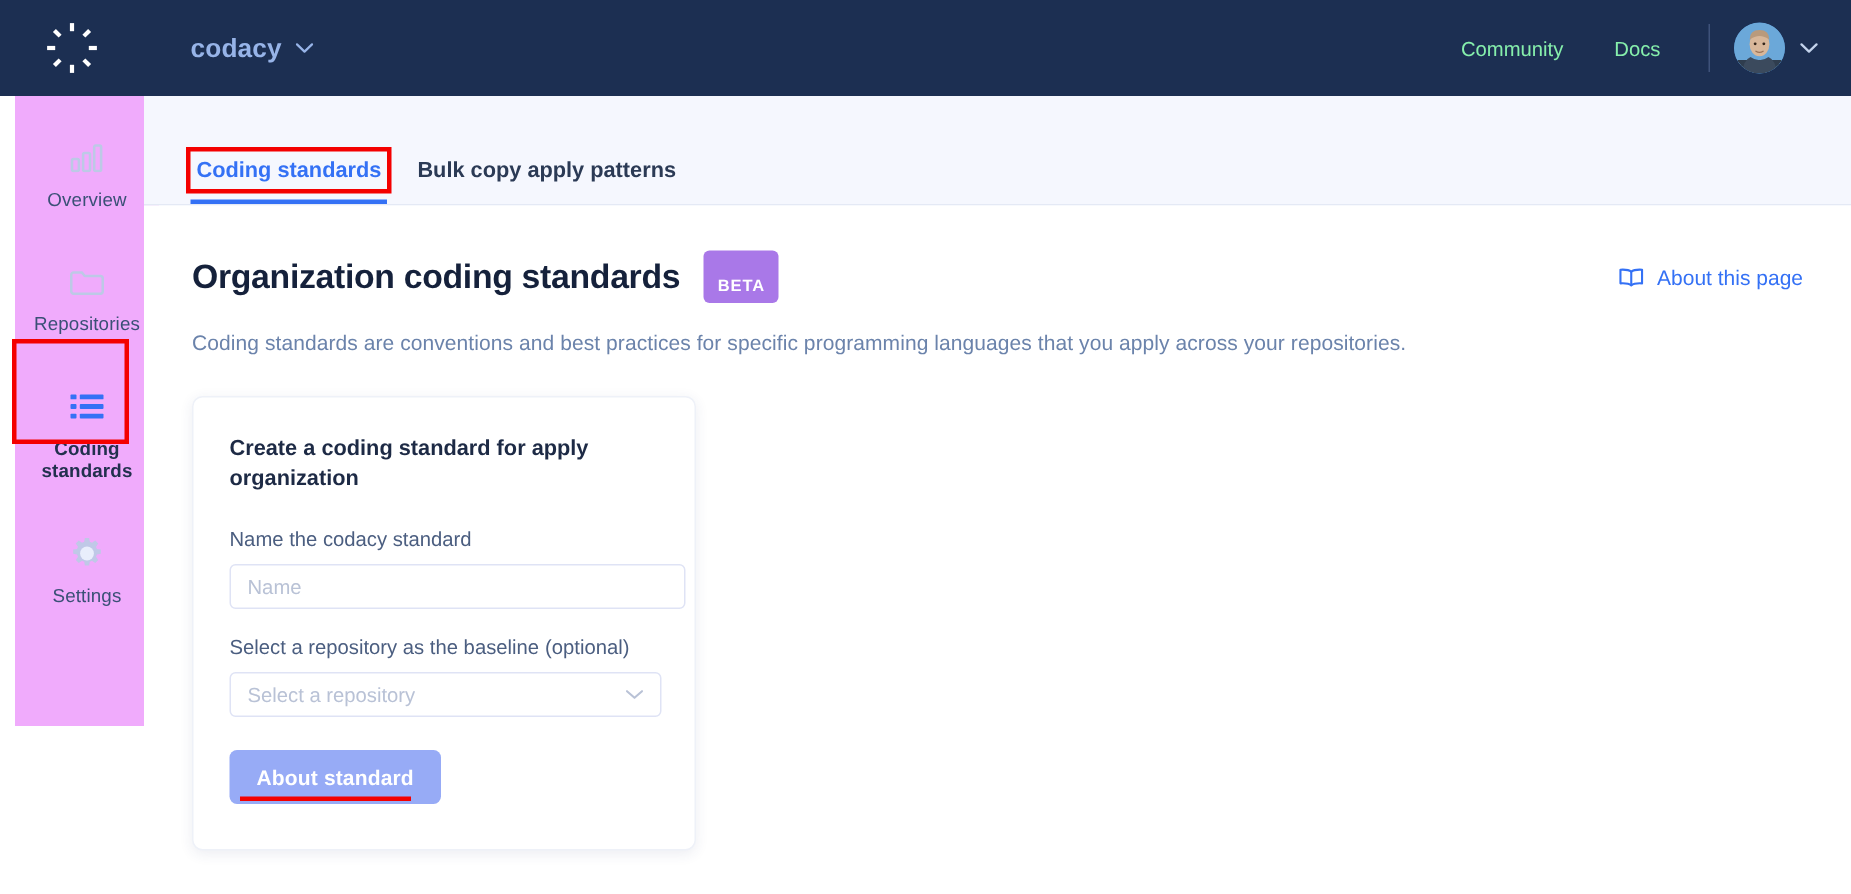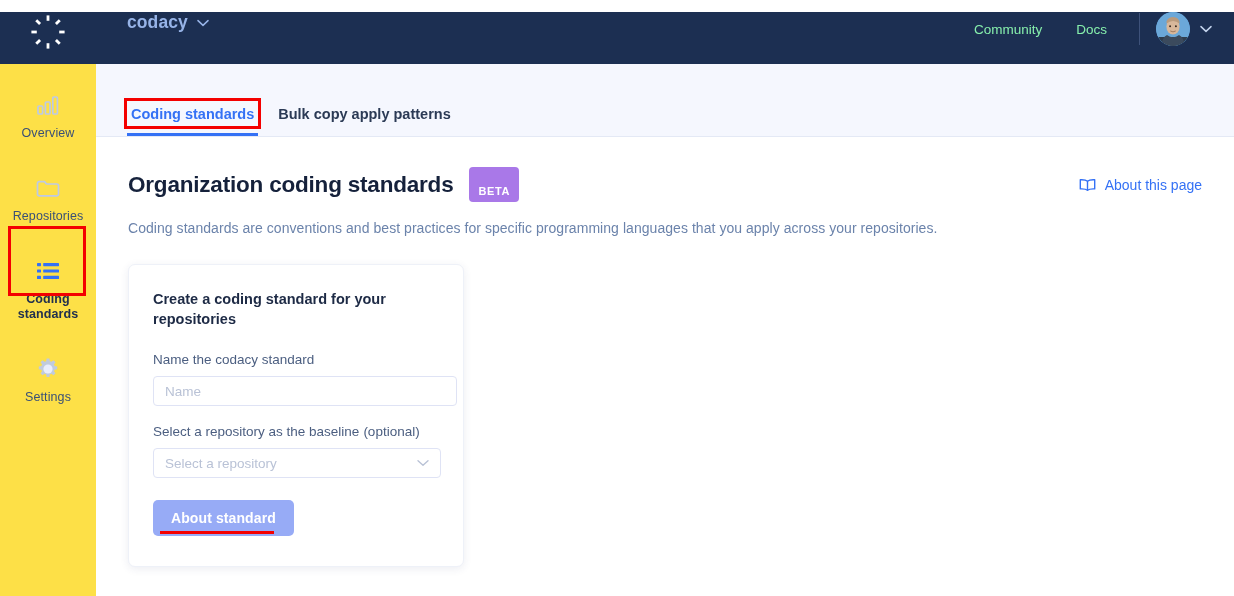"codacy" .topbar { align-items: flex-start -> center; top: 12px -> 0 }
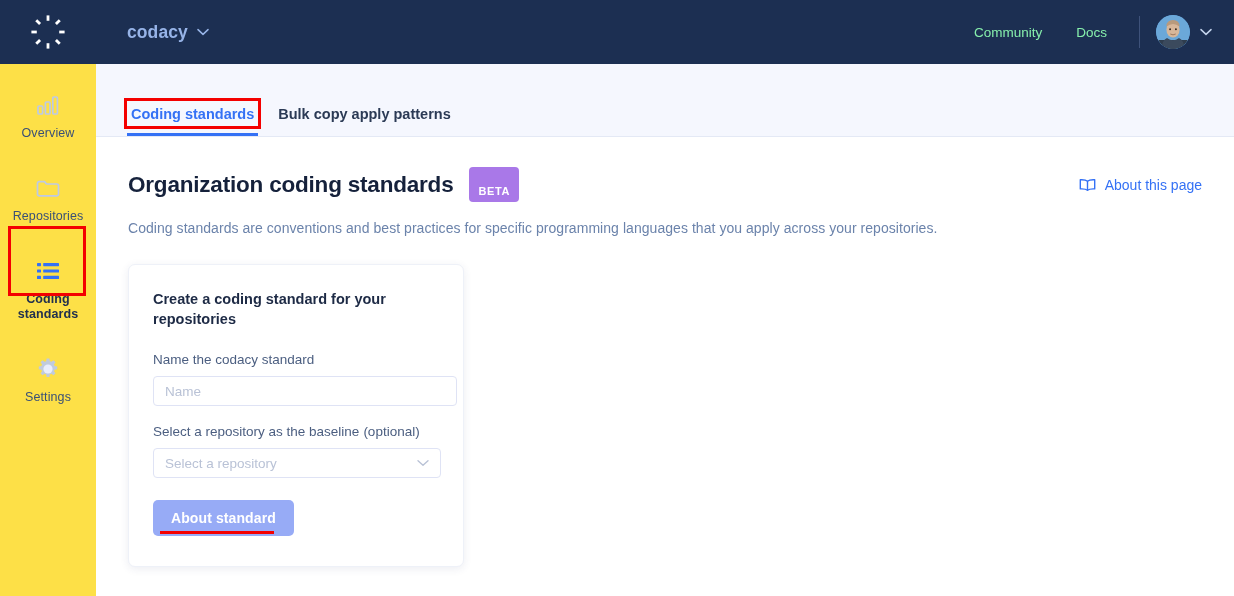"Overview" .sidebar { background: #fde047 -> #f0abfc; height: 532px -> 420px; left: 0 -> 10px }
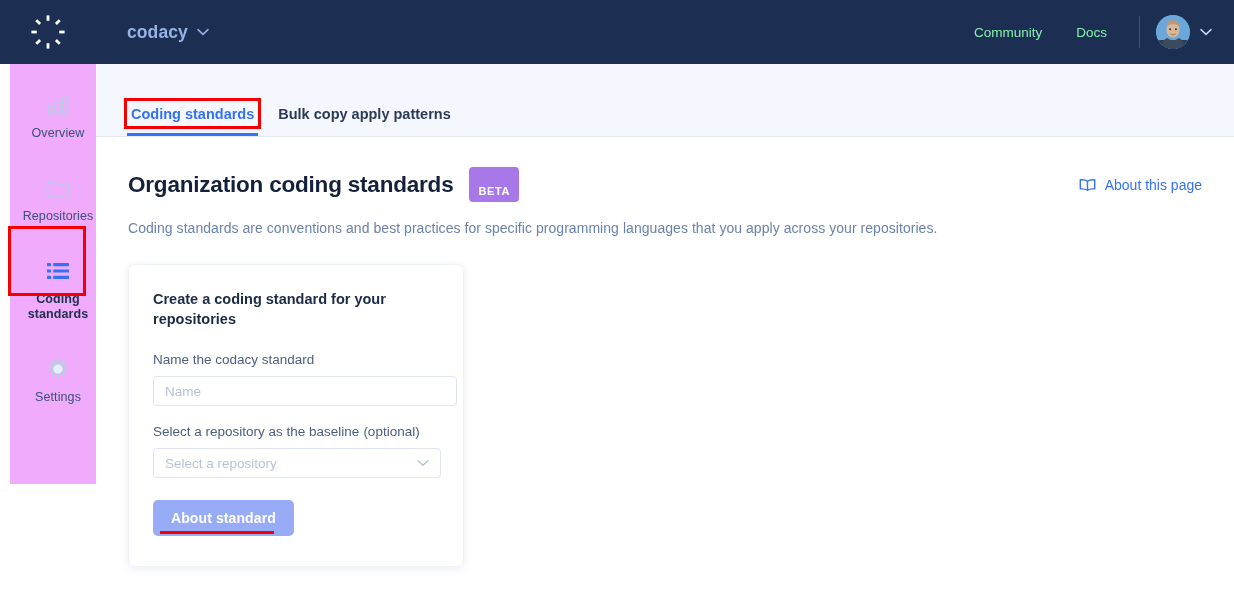"Create a coding standard for" div.card-title { text: your repositories -> apply organization }
